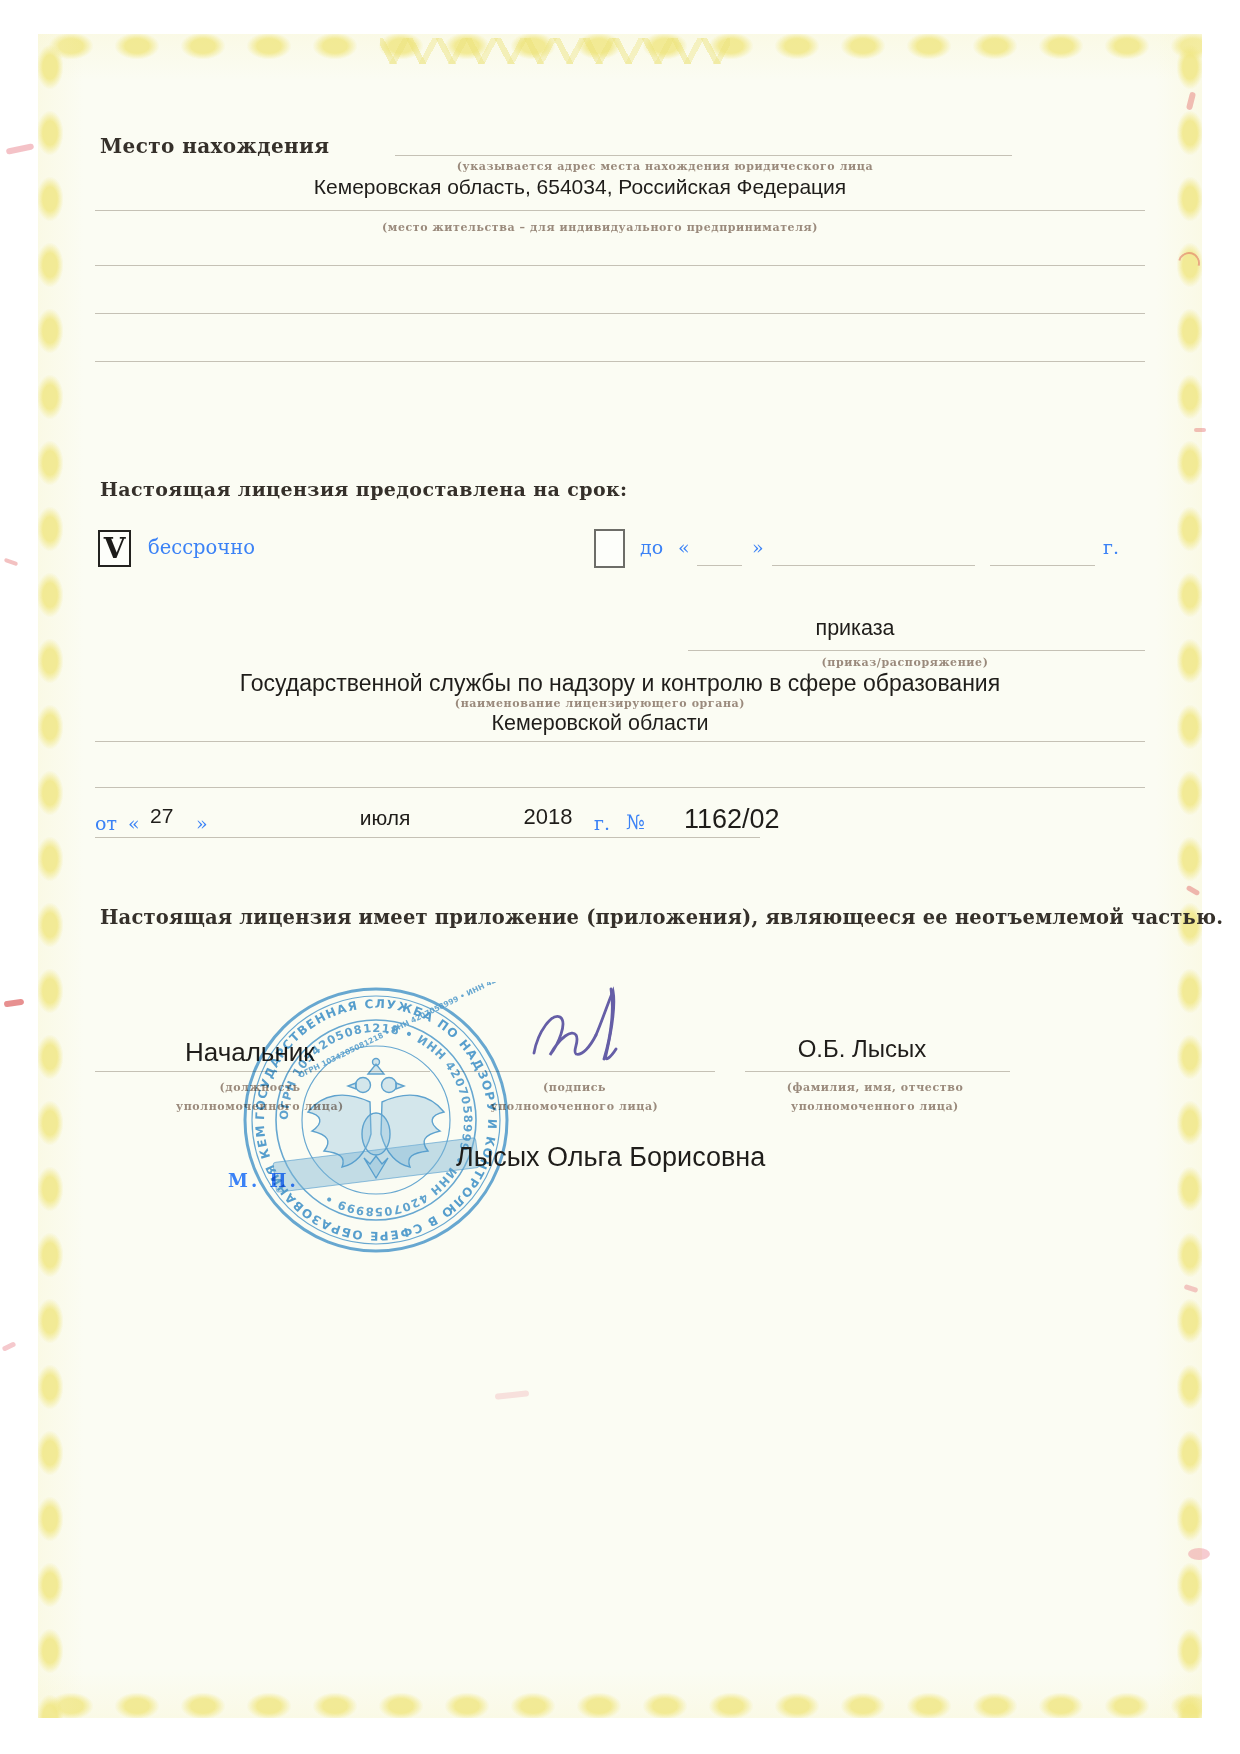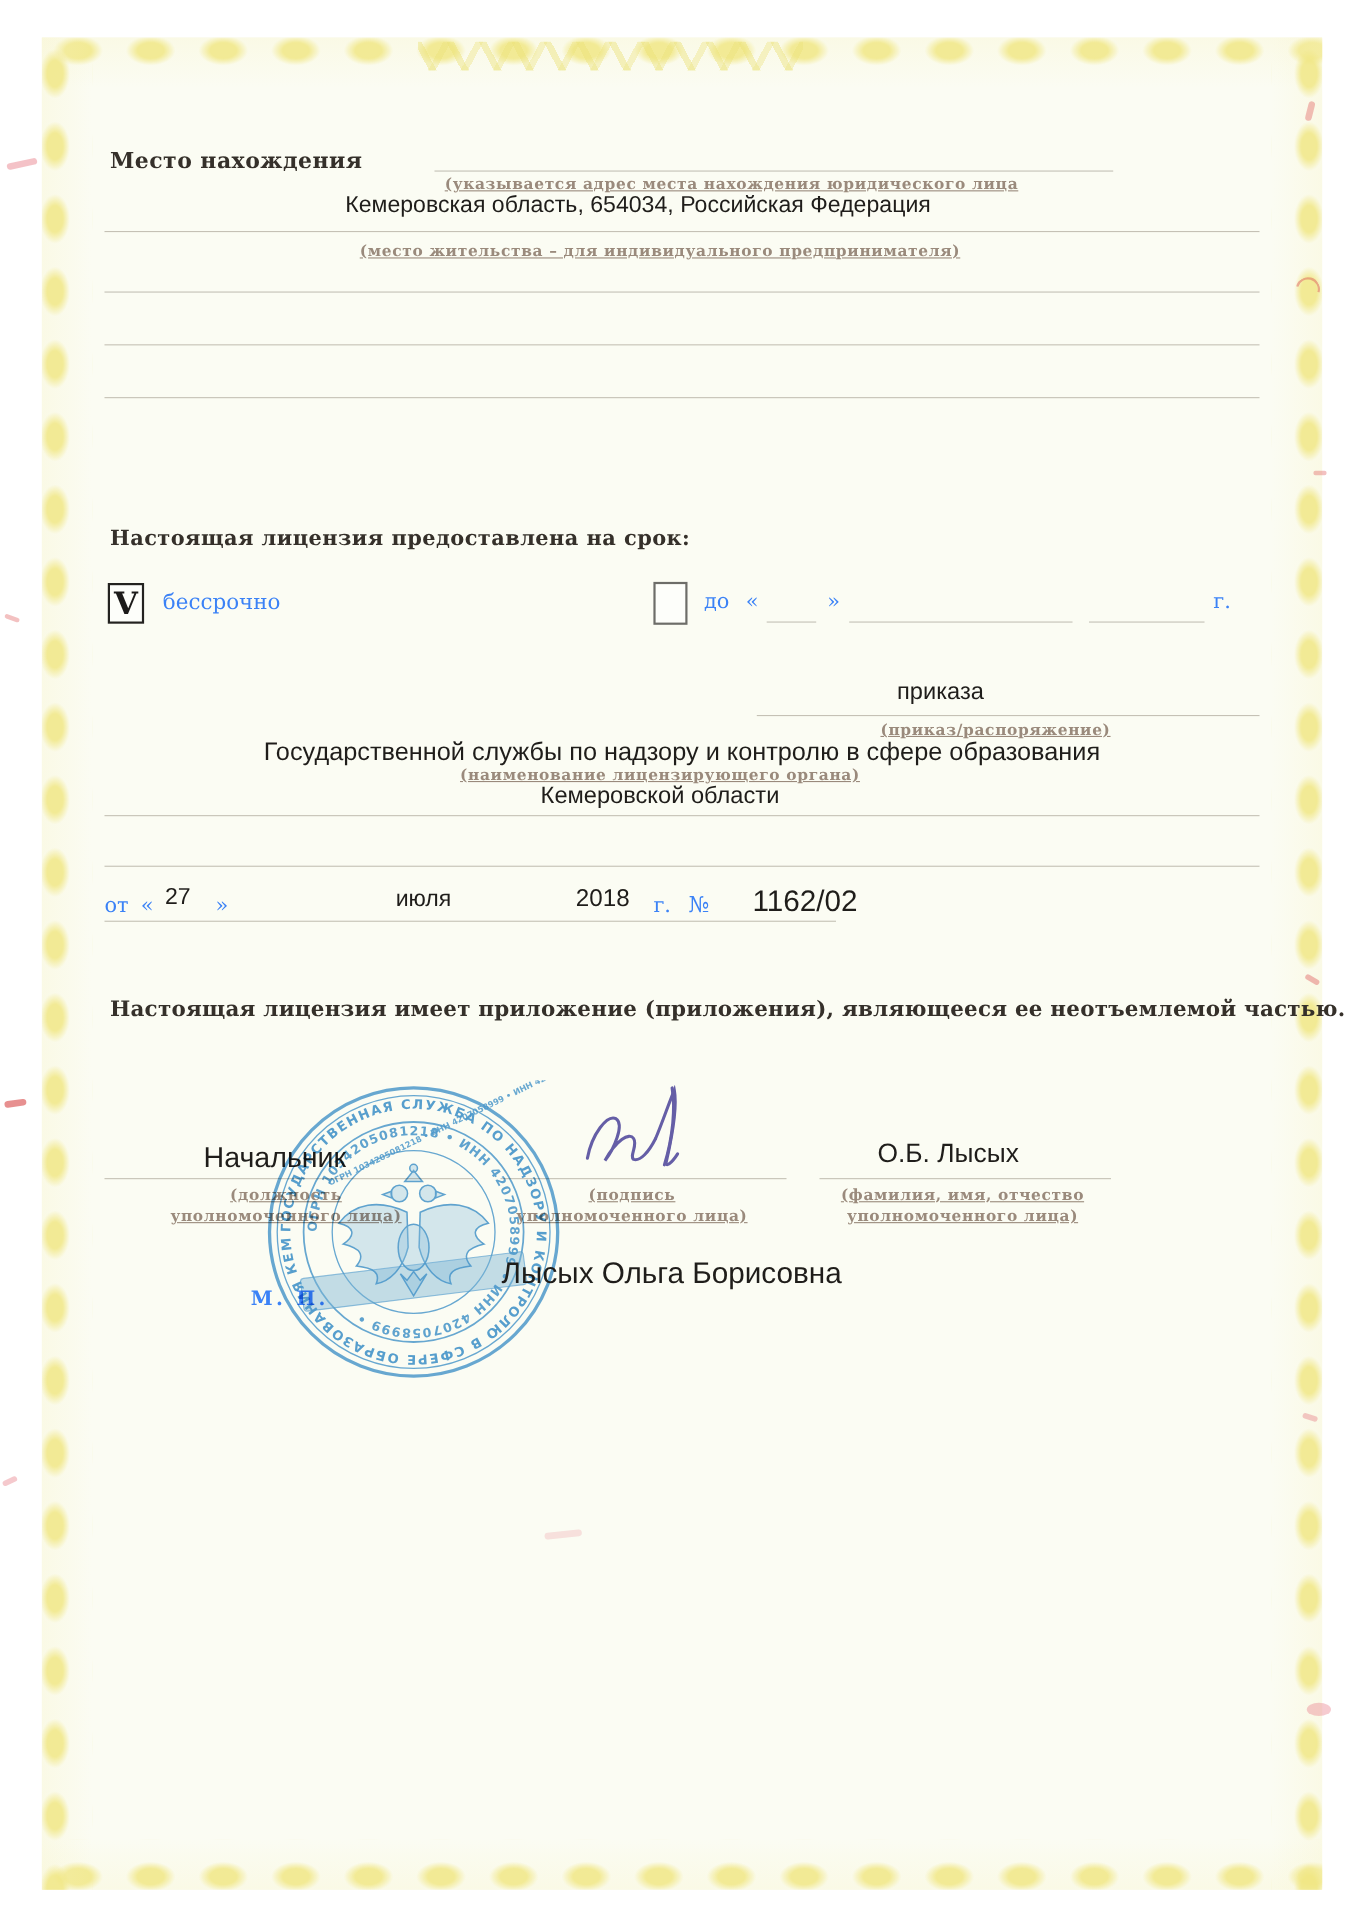"(указывается адрес места нахождения" .cap { font-size: 14px -> 11px; text-decoration: underline -> none }
